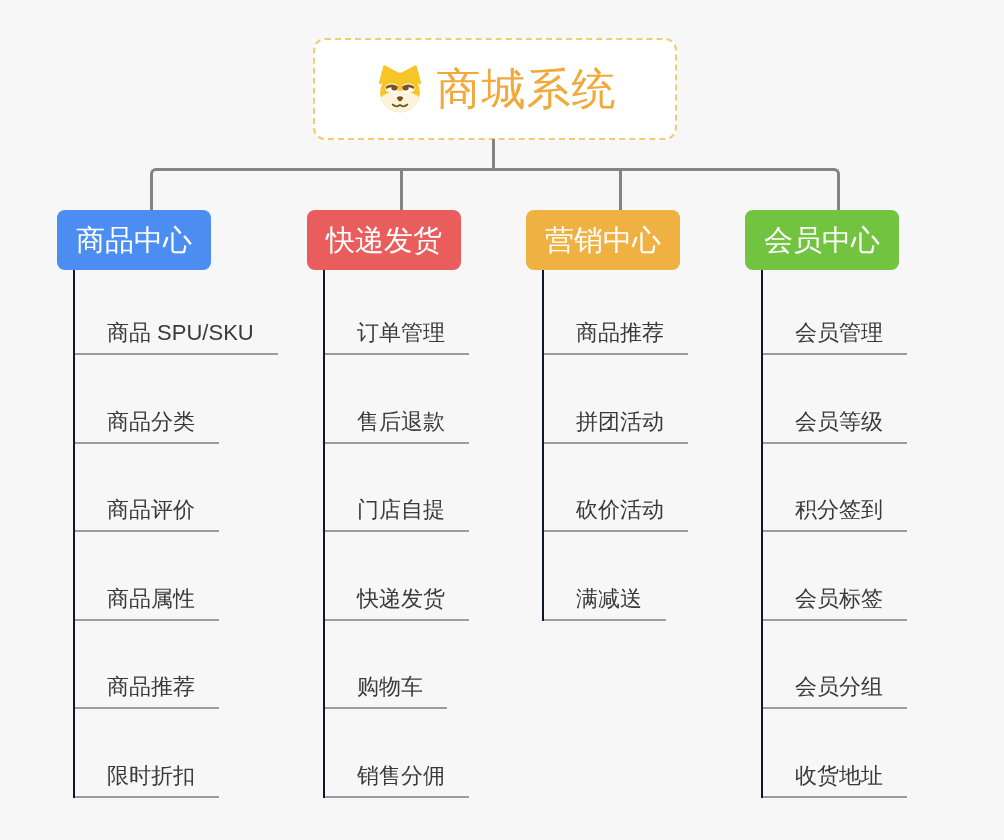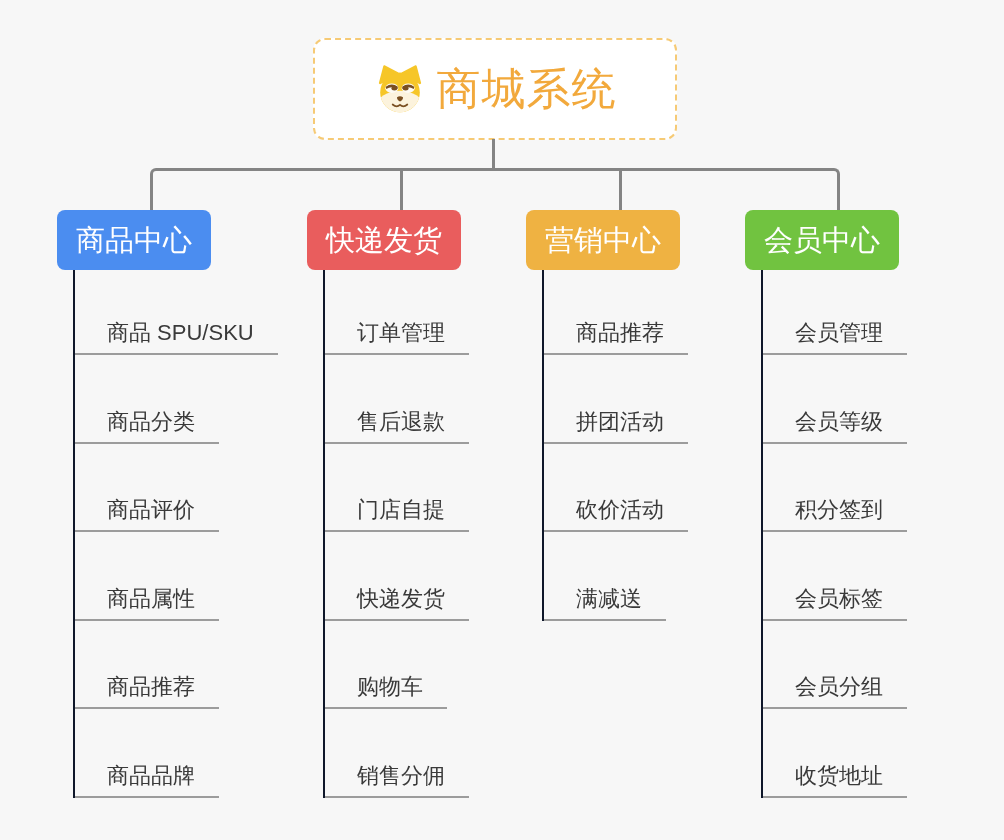"商品品牌" span { text: 商品品牌 -> 限时折扣 }
